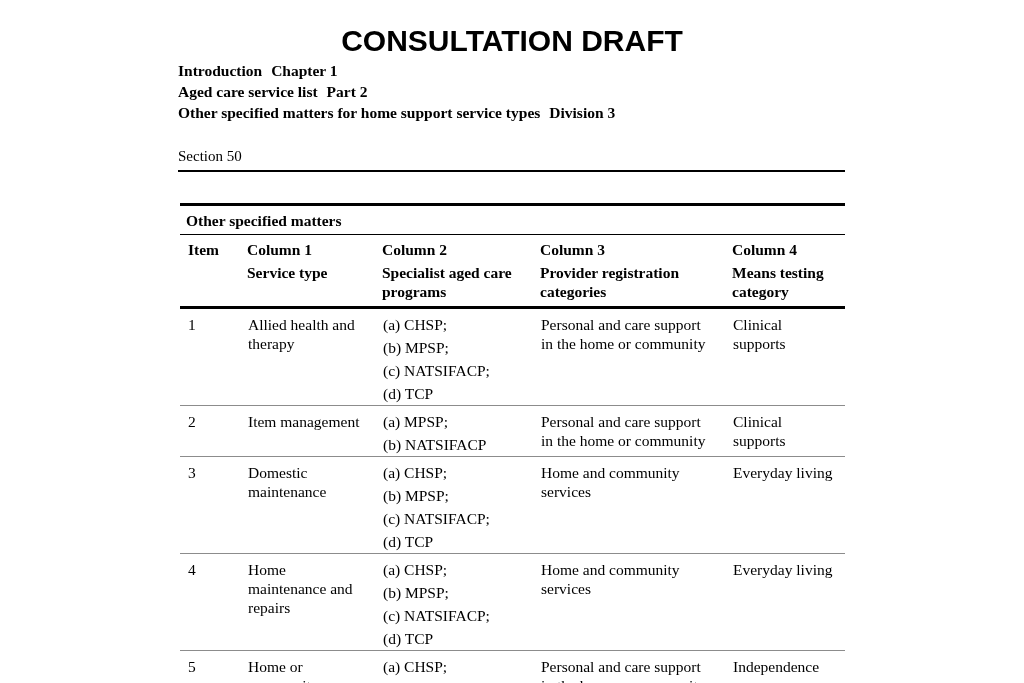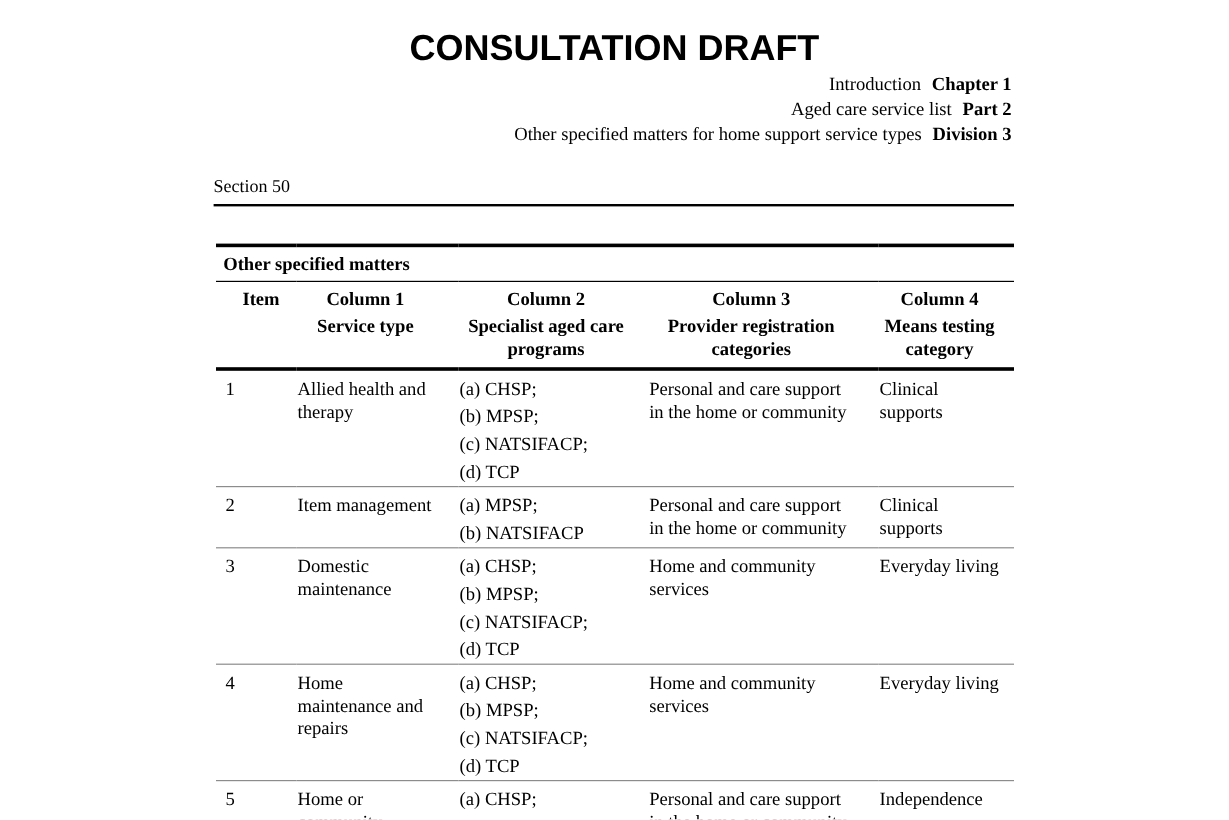"Introduction Chapter 1" .ref-block { font-weight: none -> bold; text-align: right -> none }
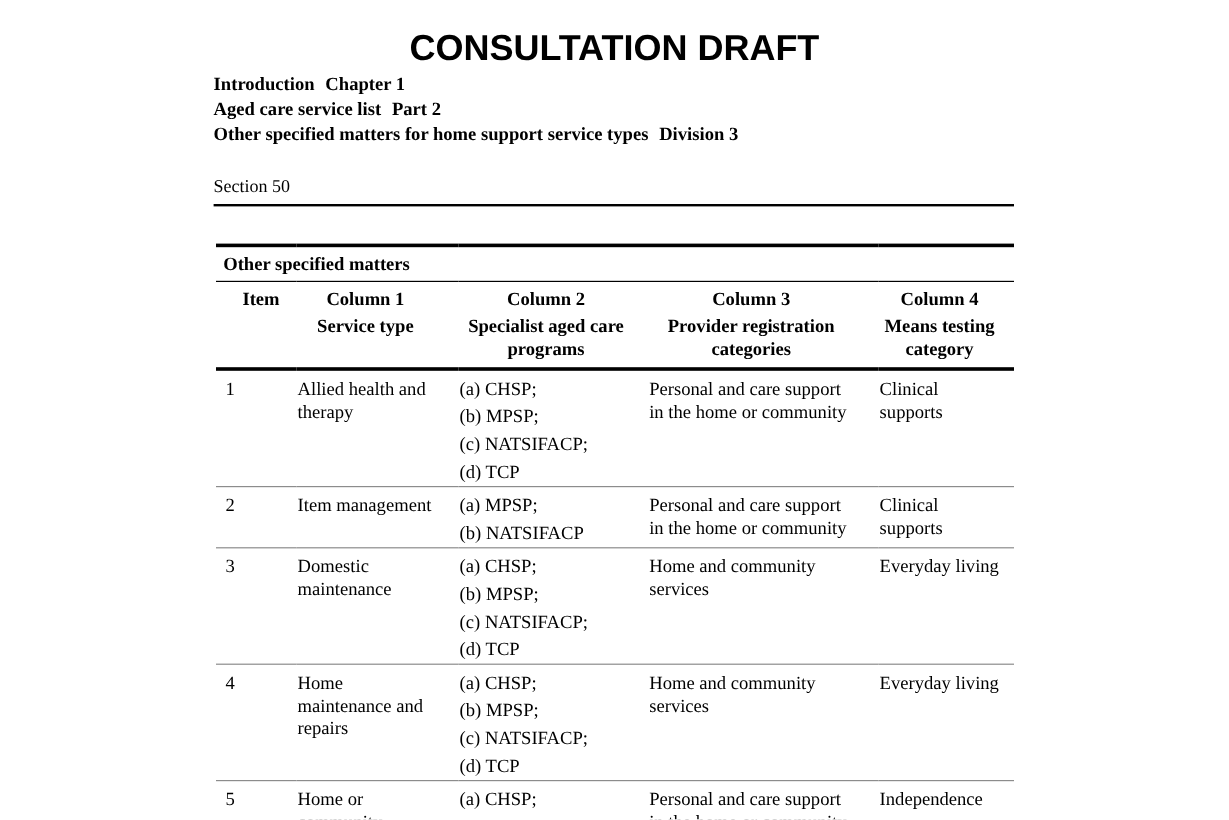"Item" .header-row th { text-align: center -> left }
